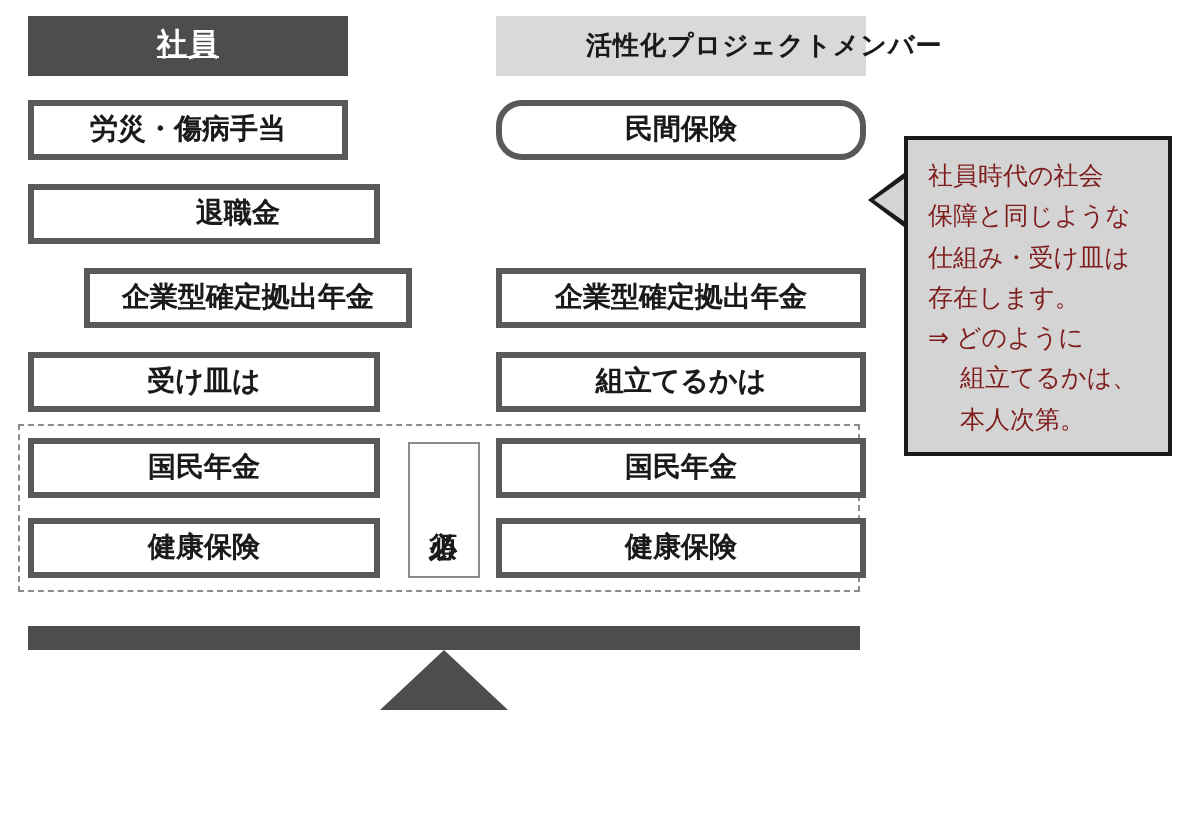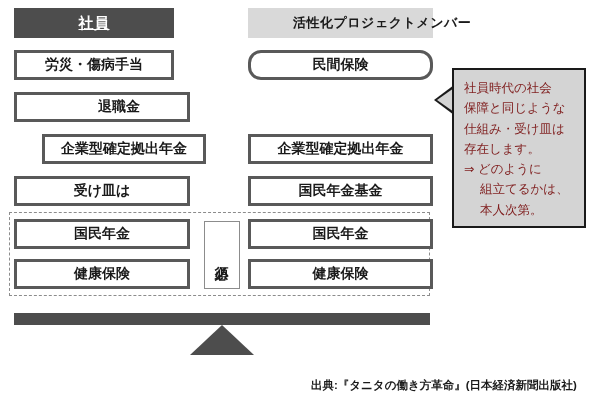"国民年金基金" div.item-box { text: 国民年金基金 -> 組立てるかは }
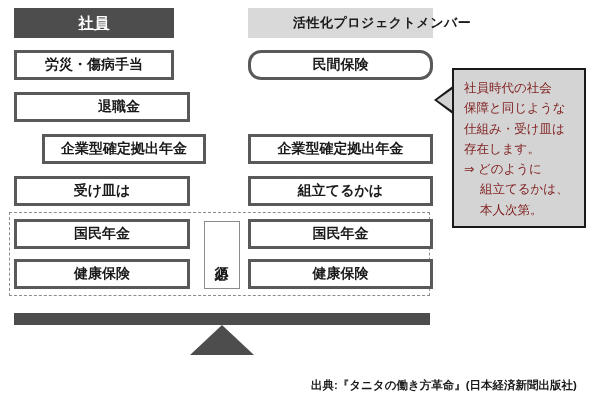"出典:『タニタの働き方革命』(日本経済新聞出版社)" div.attribution { html: <div>出典:『タニタの働き方革命』(日本経済新聞出版社)</div> -> none }
